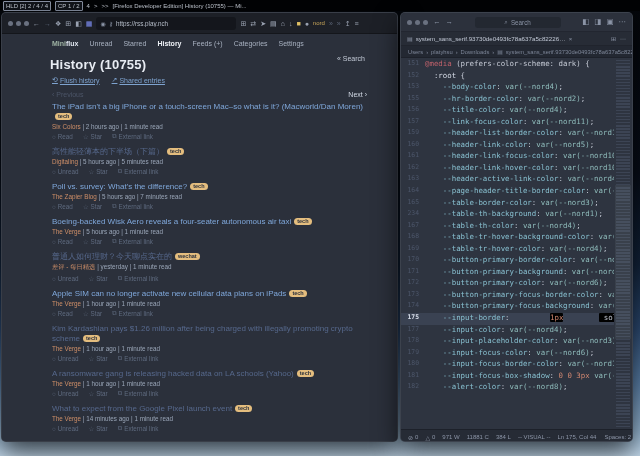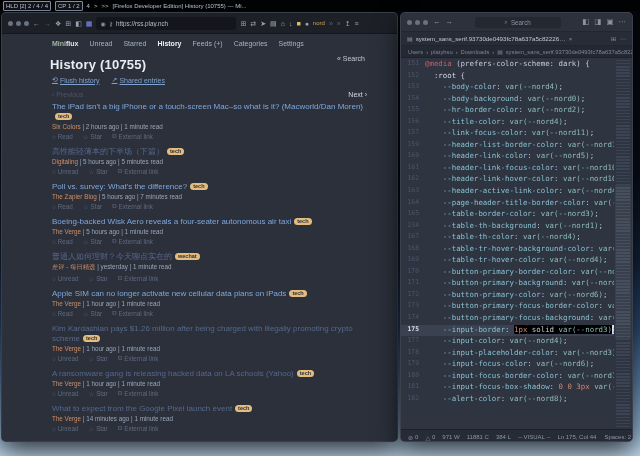"154" div.line { html: <div><span>154</span><span><span> </span><span>--body-background</span><span>: </span><span>var(--nord0)</span><span>;</span></span></div> -> none }
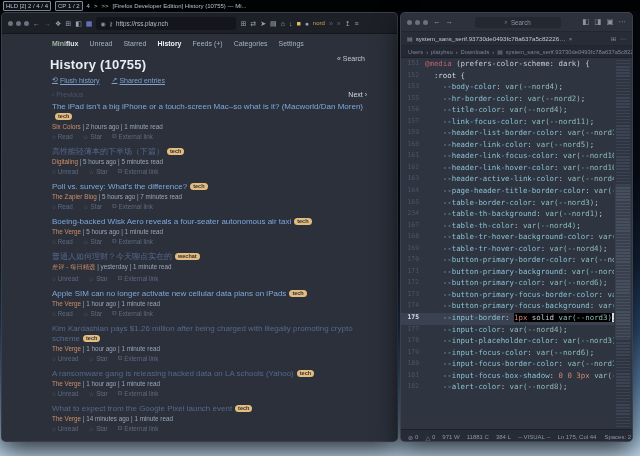"1px" .tk-sel { margin-left: none -> 36px }
